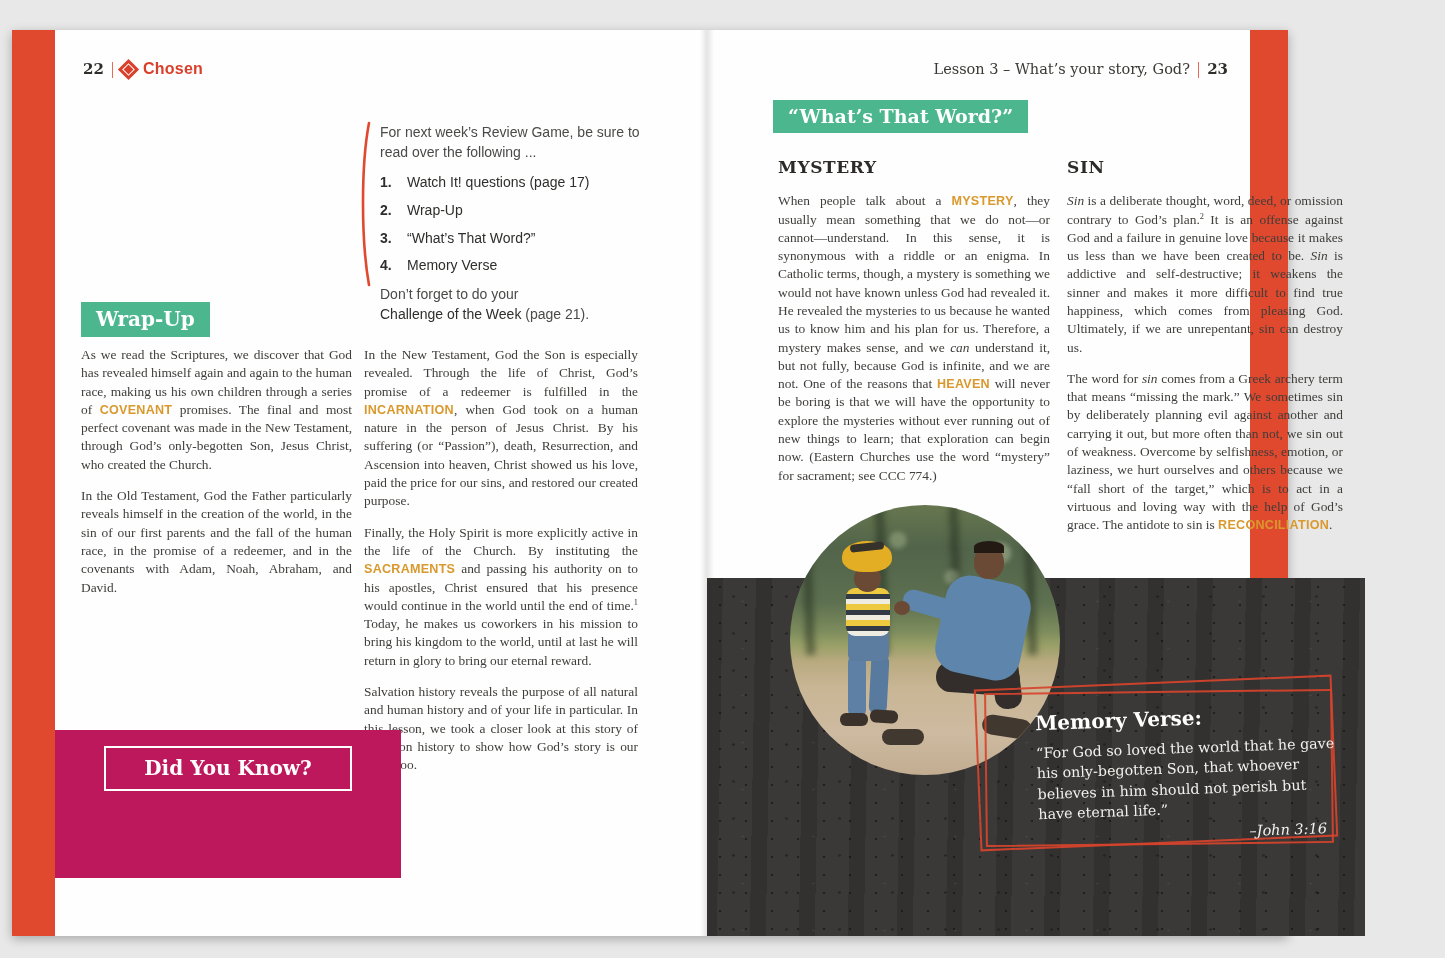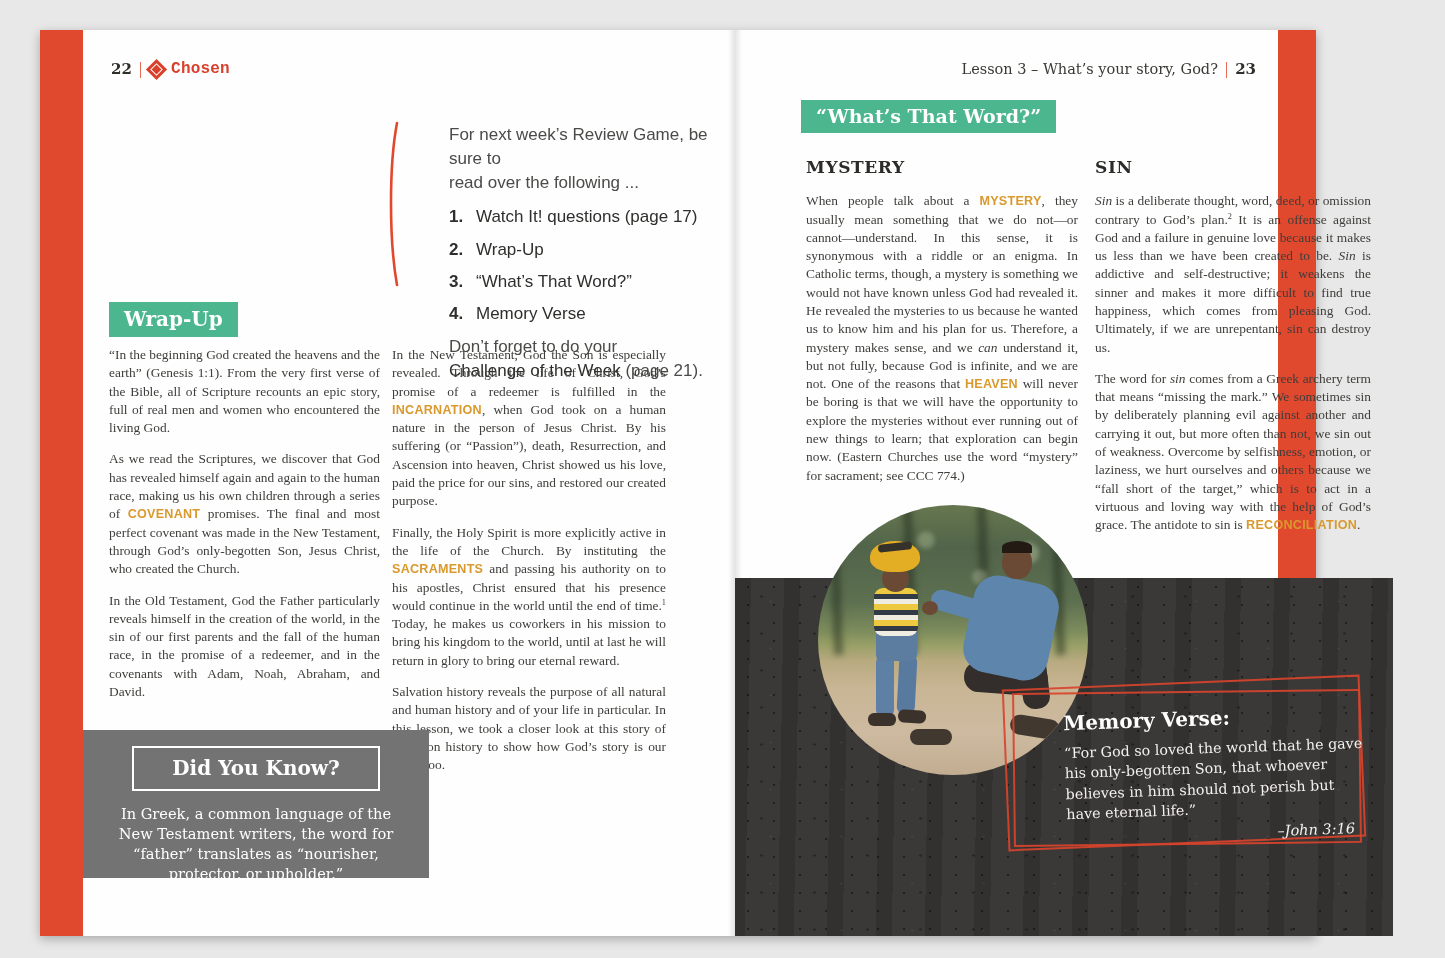"22" #paper { left: 40px -> 12px }
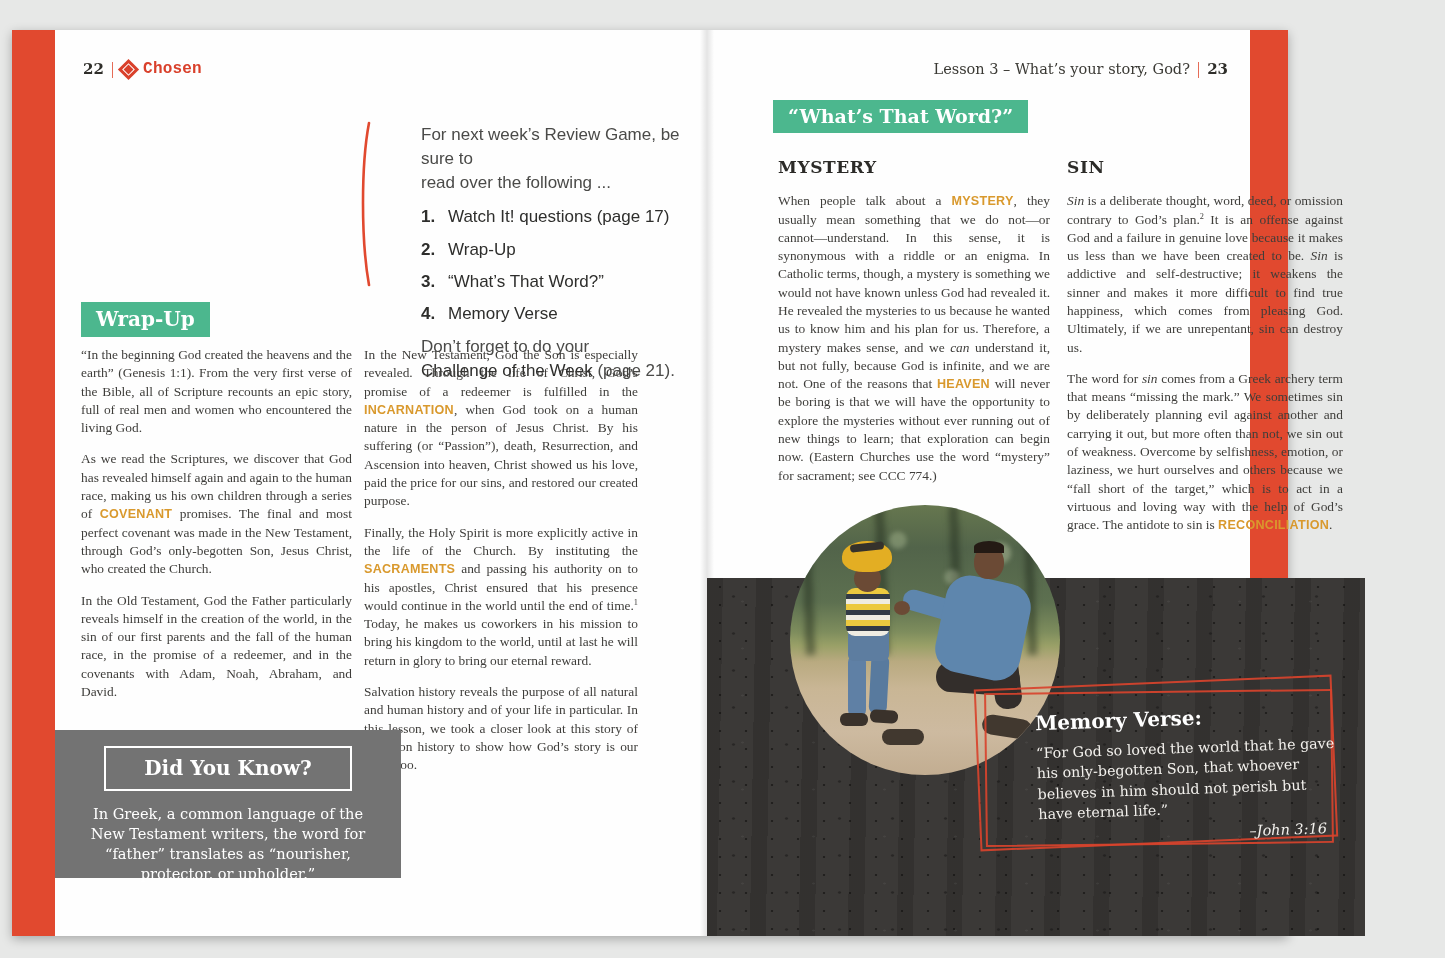"Chosen" .brand-name { font-family: Liberation Mono, monospace -> Liberation Sans, sans-serif }
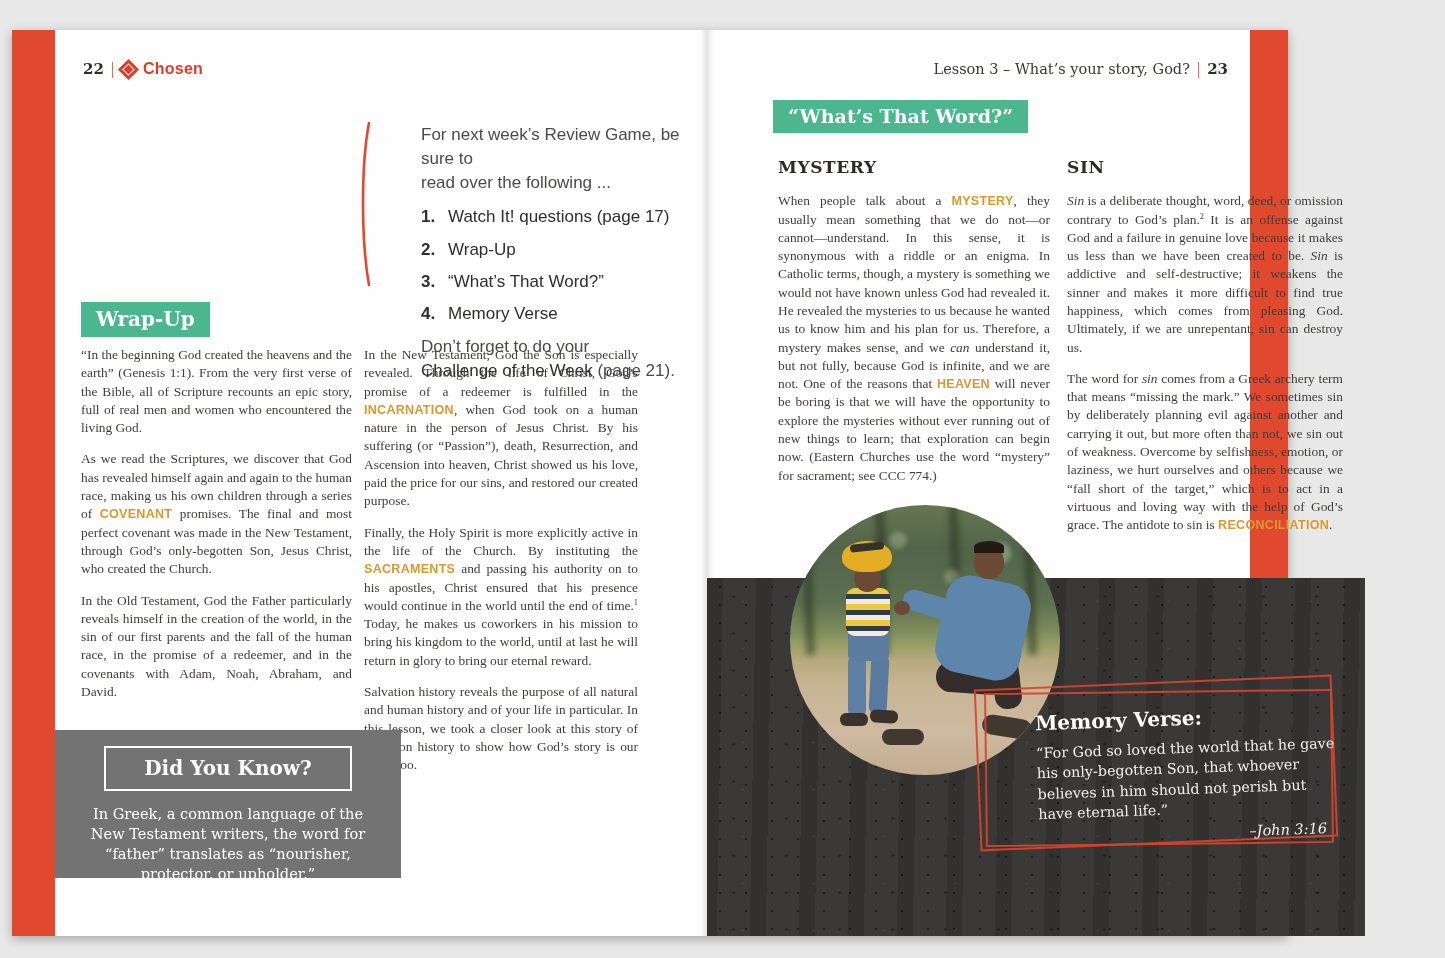"For next week’s Review Game," #checklist { font-size: 17px -> 14px; margin-left: 41px -> none }
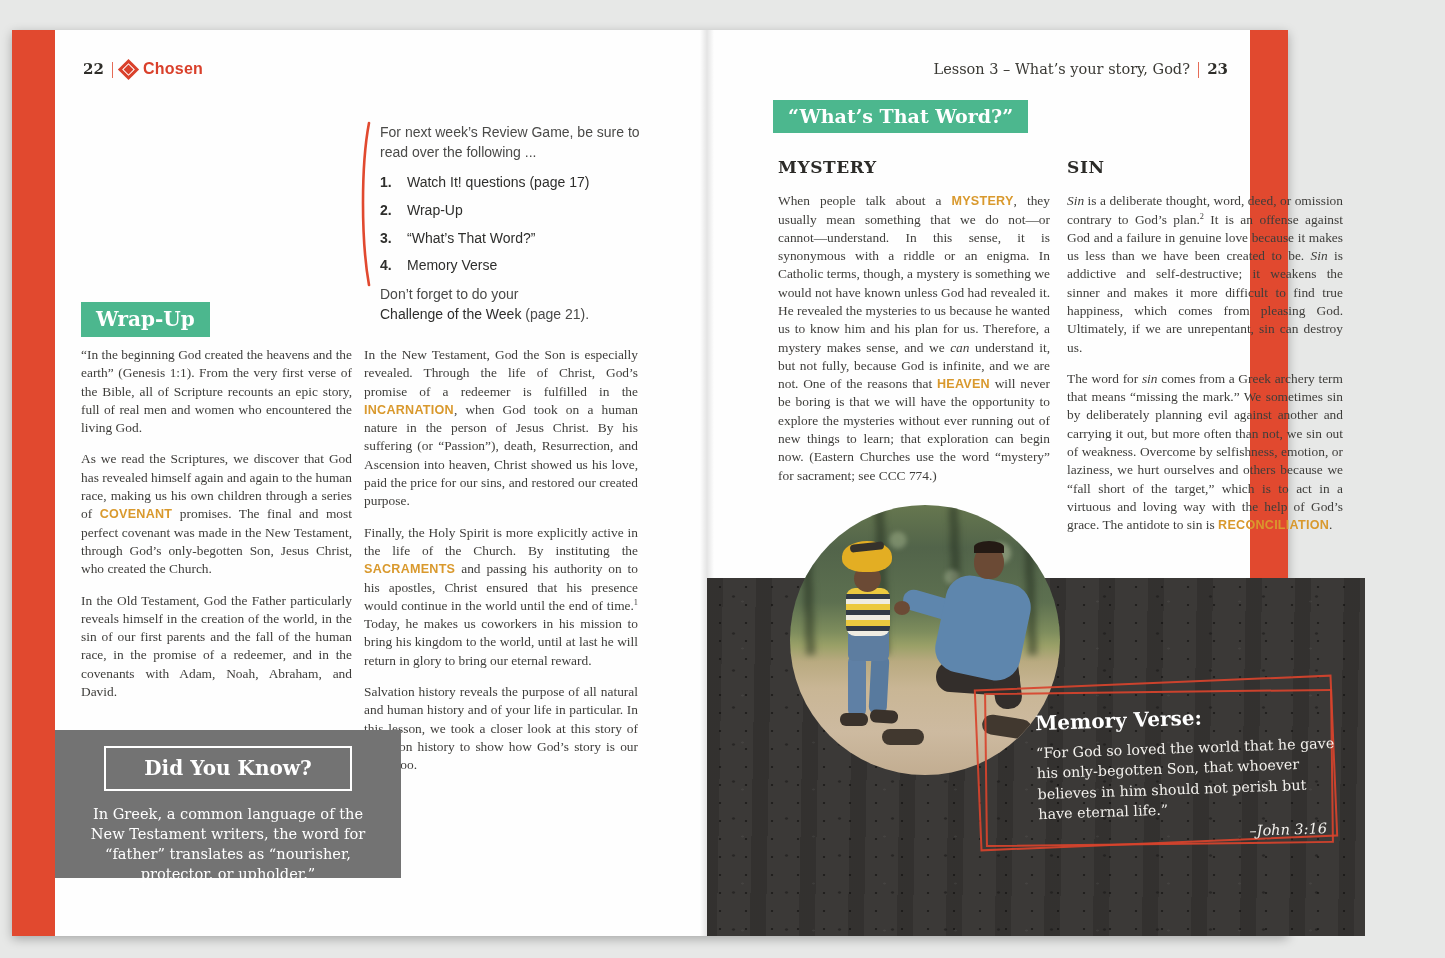"“In the beginning God created" p { html: <p><span>“In the beginning God created the heavens and the earth” (Genesis 1:1). From the very first verse of the Bible, all of Scripture recounts an epic story, full of real men and women who encountered the living God.</span></p> -> none }
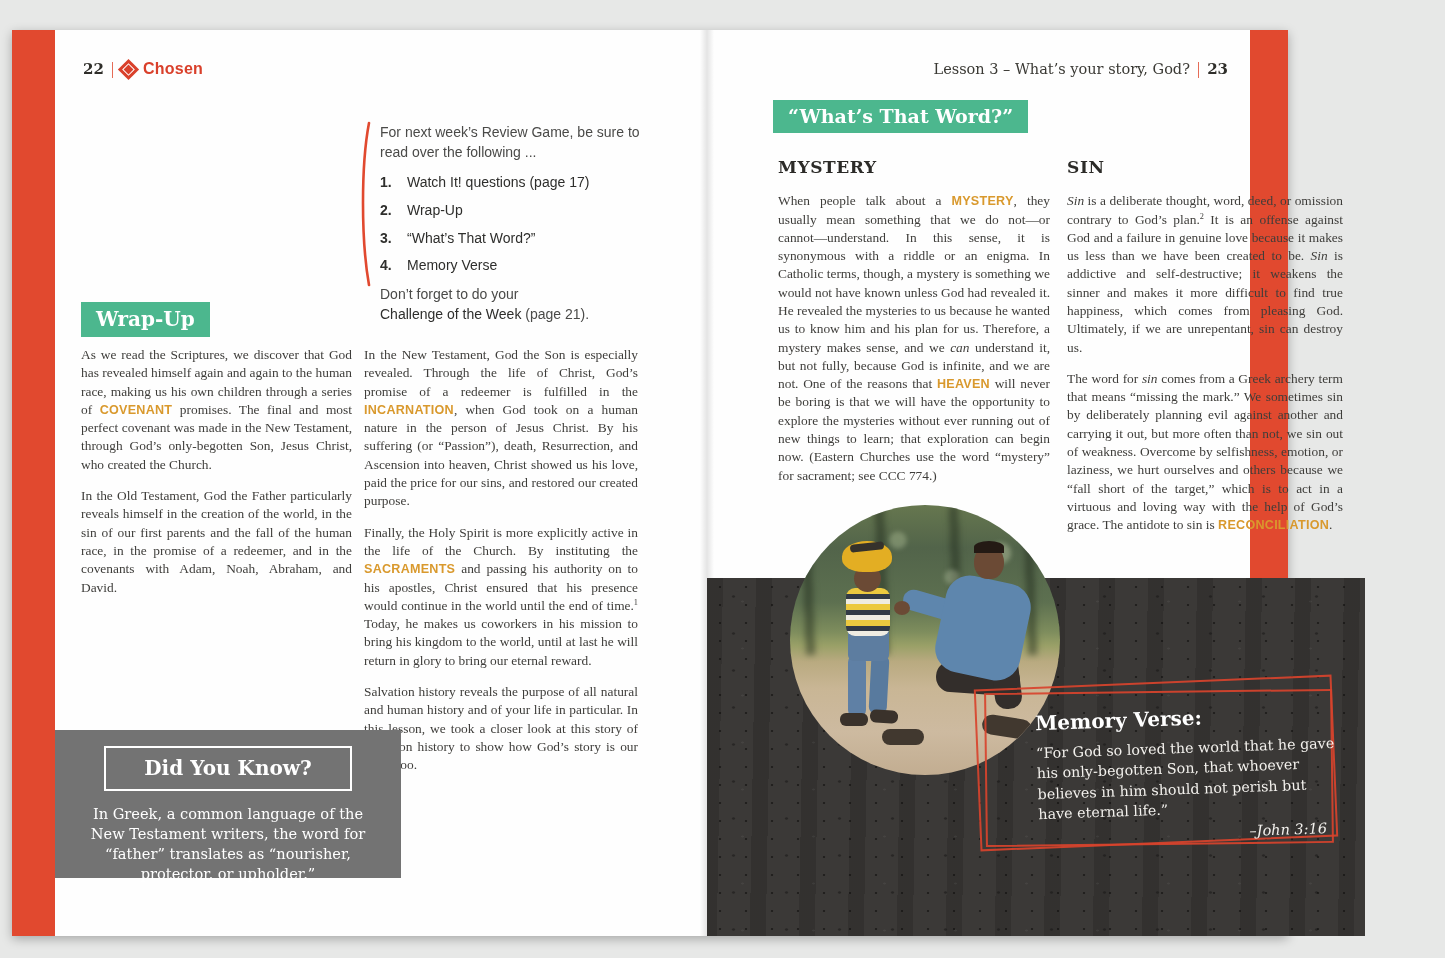"Did You Know?" #dyk { background: #737373 -> #be185d }
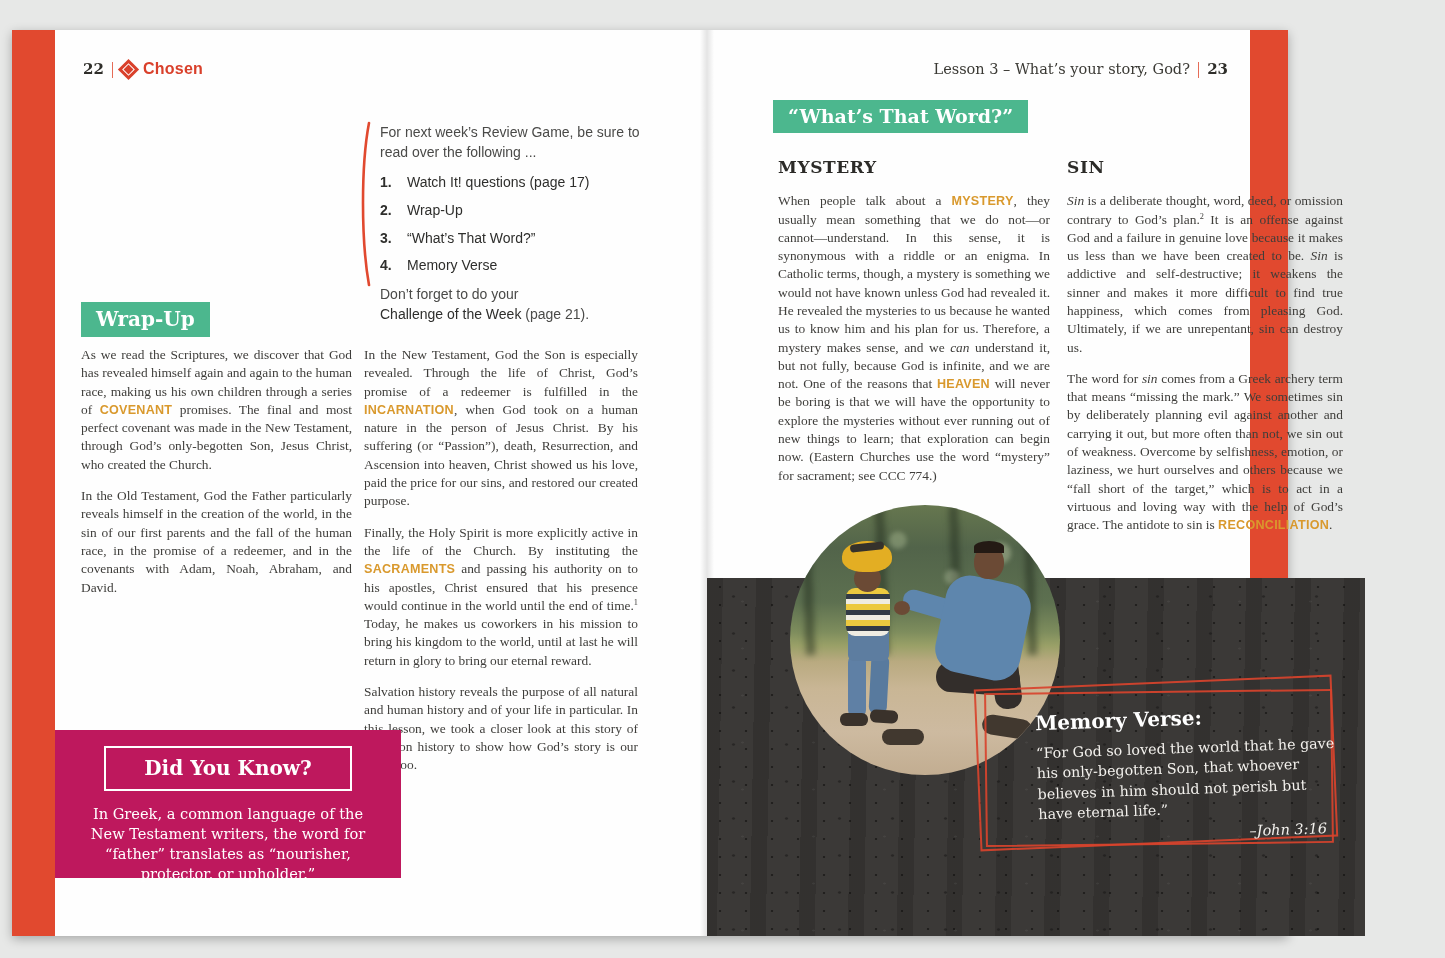"In Greek, a common language" div { html: <div>In Greek, a common language of the New Testament writers, the word for “father” translates as “nourisher, protector, or upholder.”</div> -> none }
